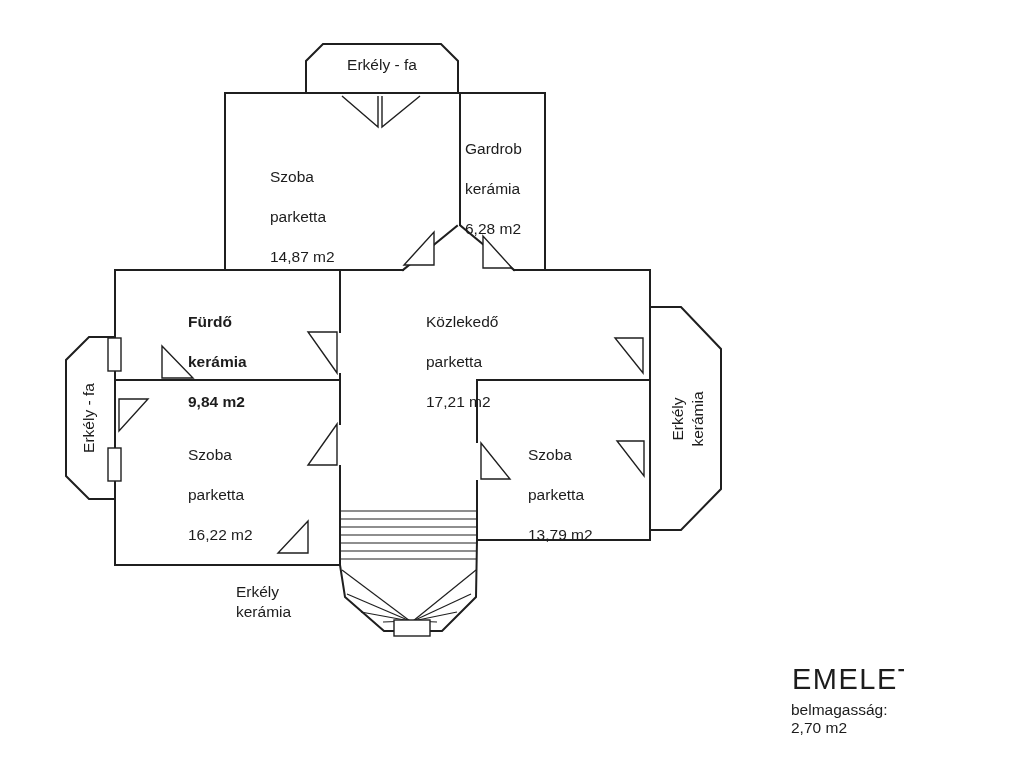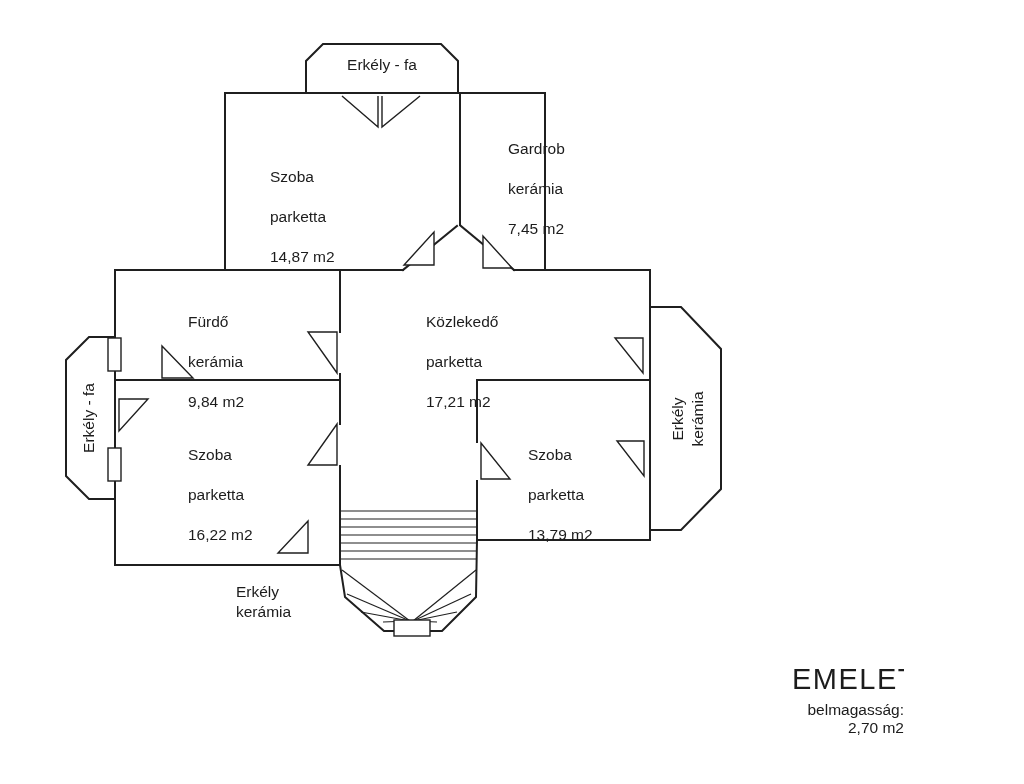"Gardrob" div.lbl { margin-left: 43px -> none }
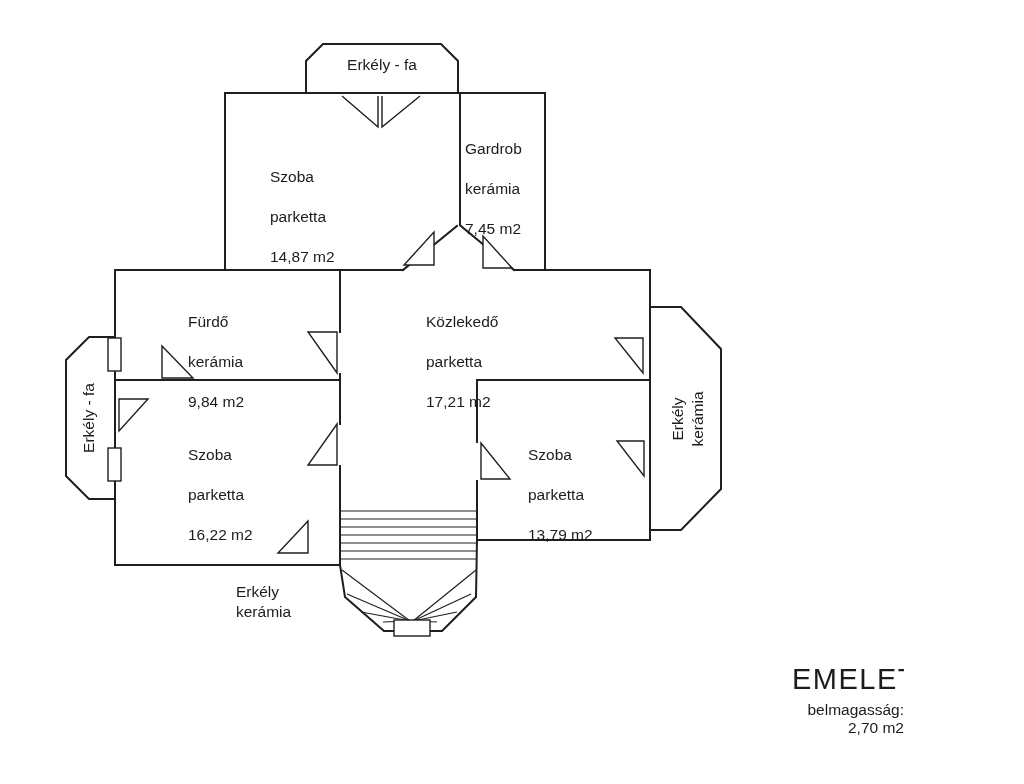"7,45 m2" div { text: 7,45 -> 6,28 }
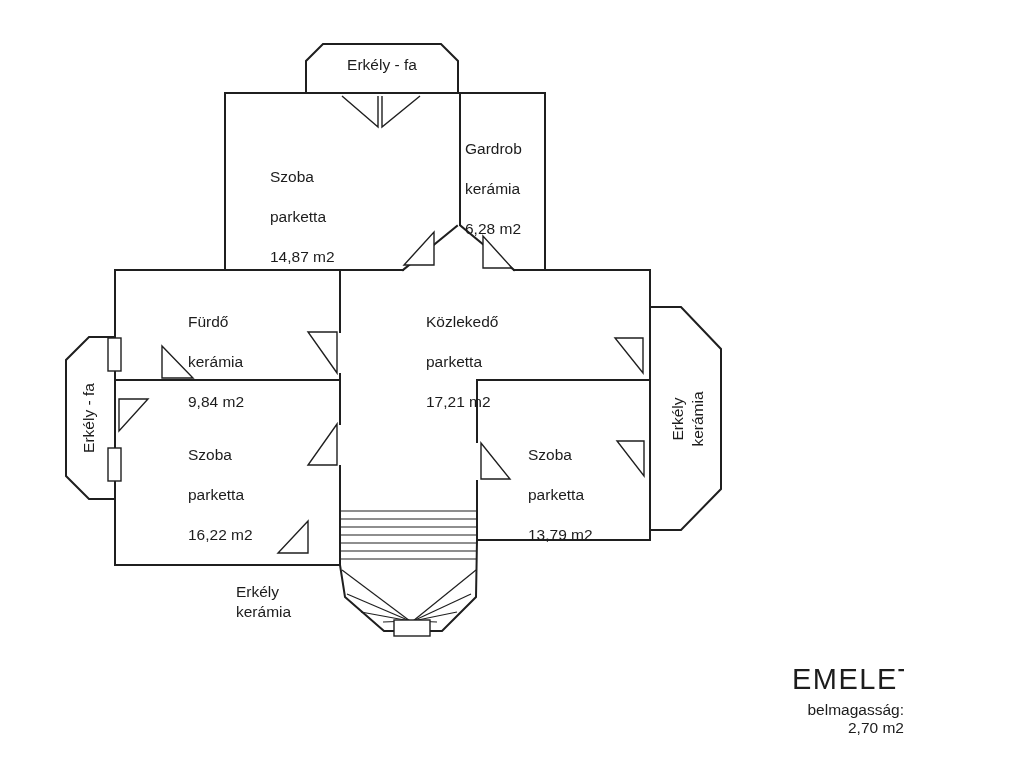"Fürdő" div.lbl { font-weight: none -> bold }
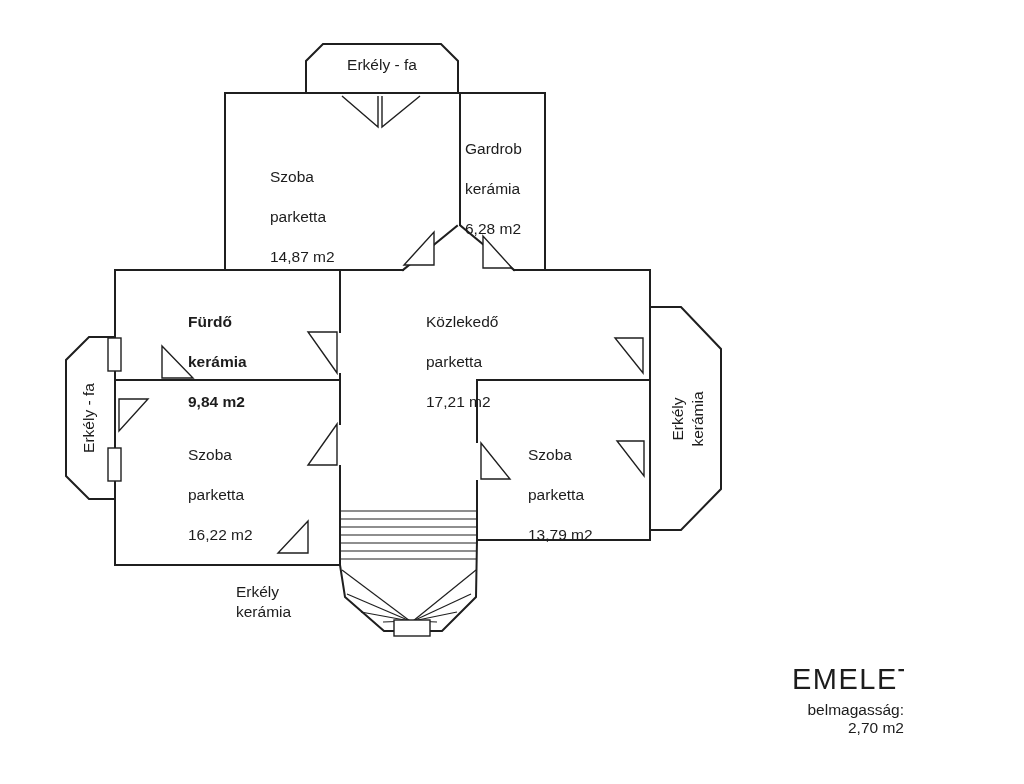"belmagasság: 2,70 m2" .plan-subtitle { text-align: right -> none }
